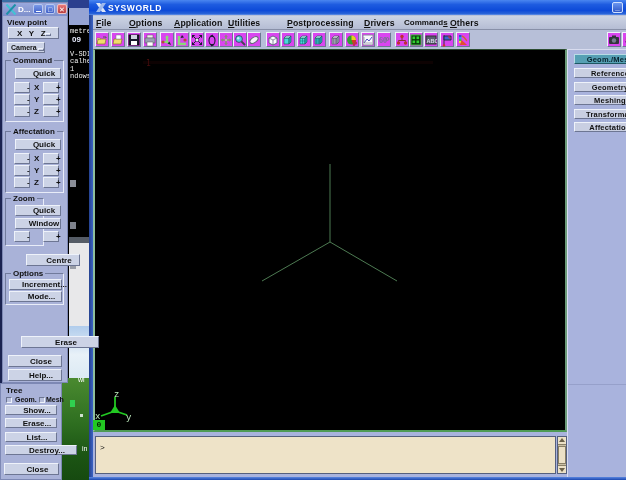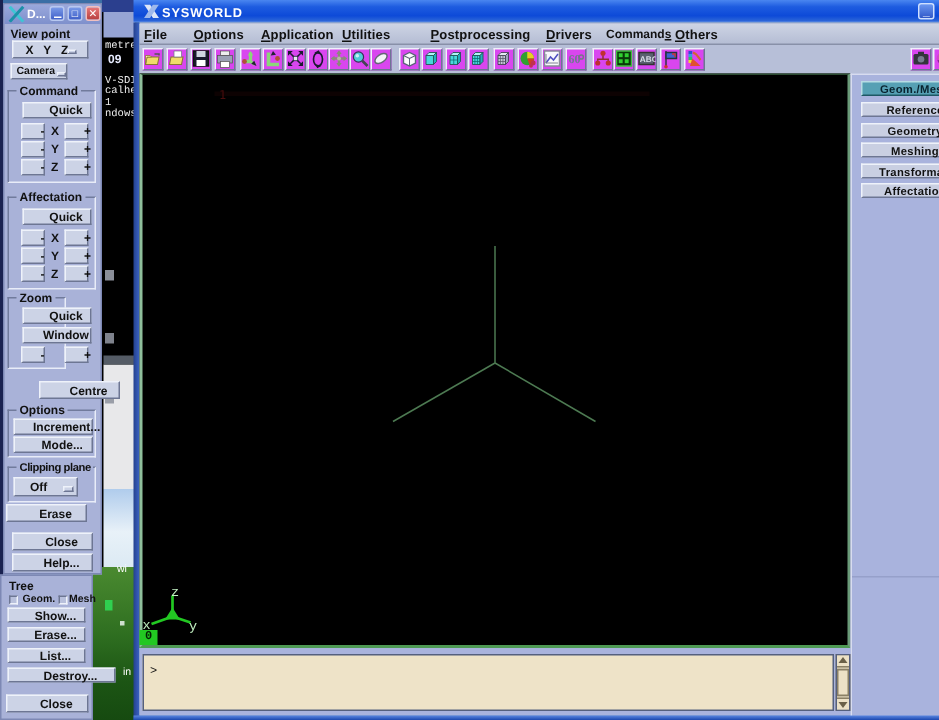"Clipping plane" div.frame { html: <div> <span>Clipping plane</span> <div>Off</div> <div></div> </div> -> none }
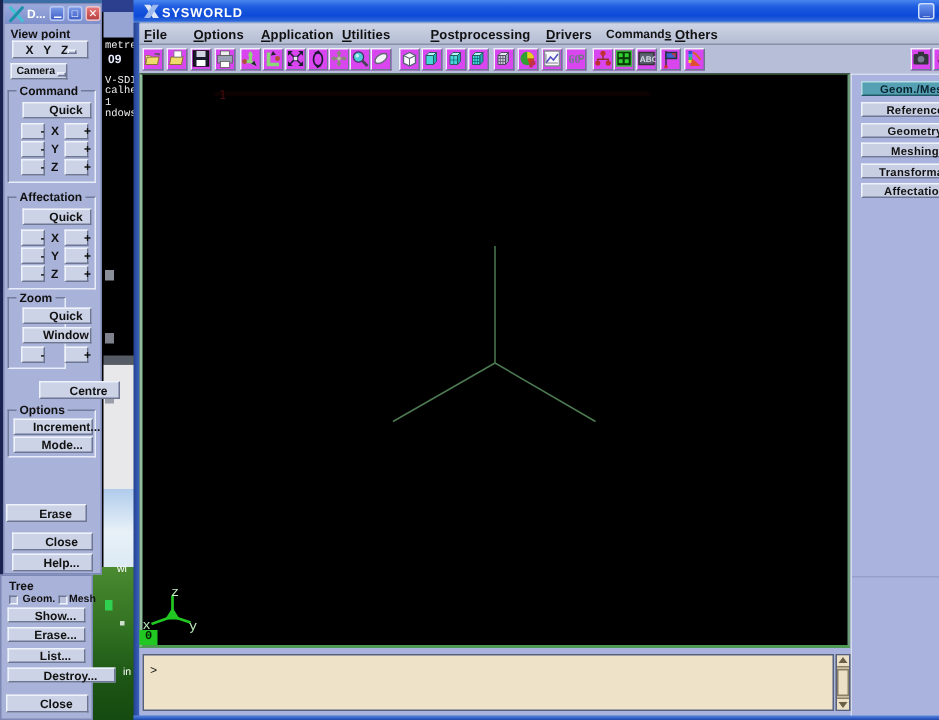"Erase" div.btn { left: 1px -> 18px; width: 54px -> 78px }
